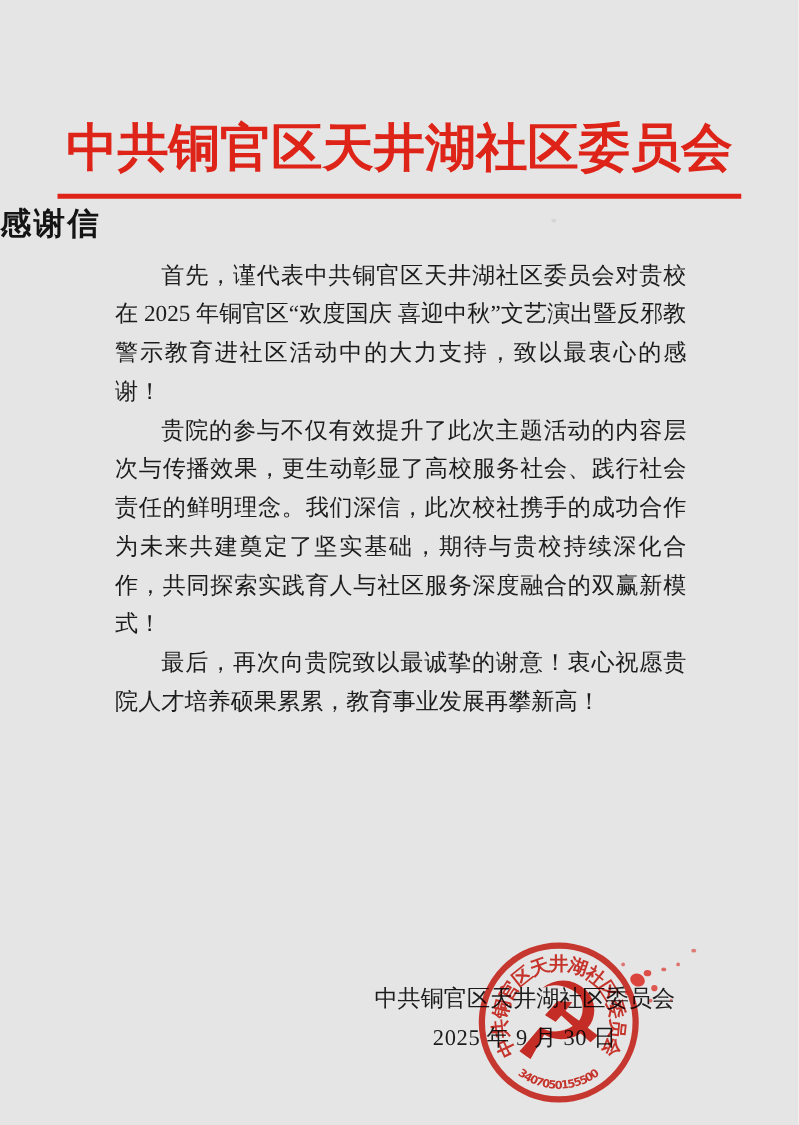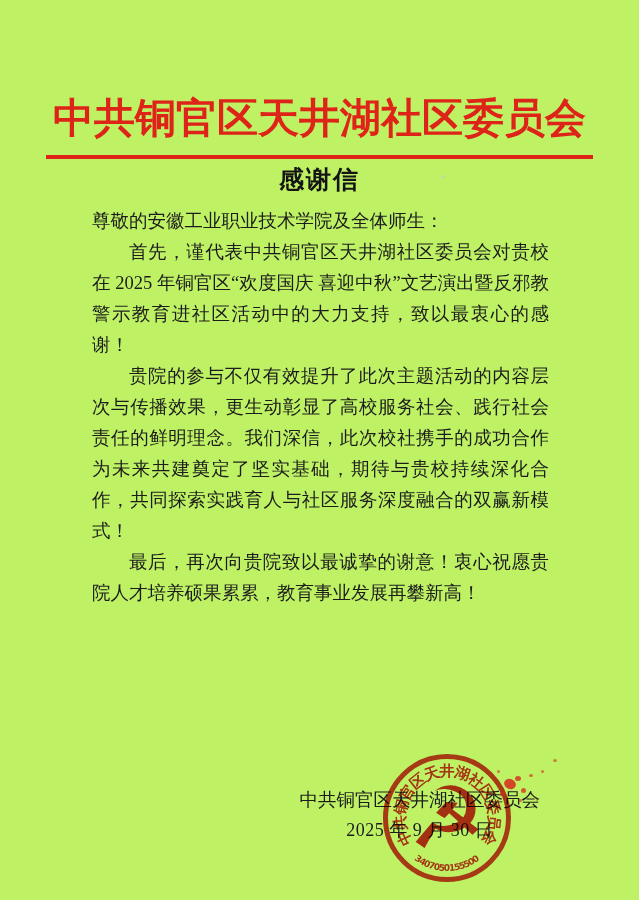"中共铜官区天井湖社区委员会" .page { background: #bef264 -> #e5e5e5 }
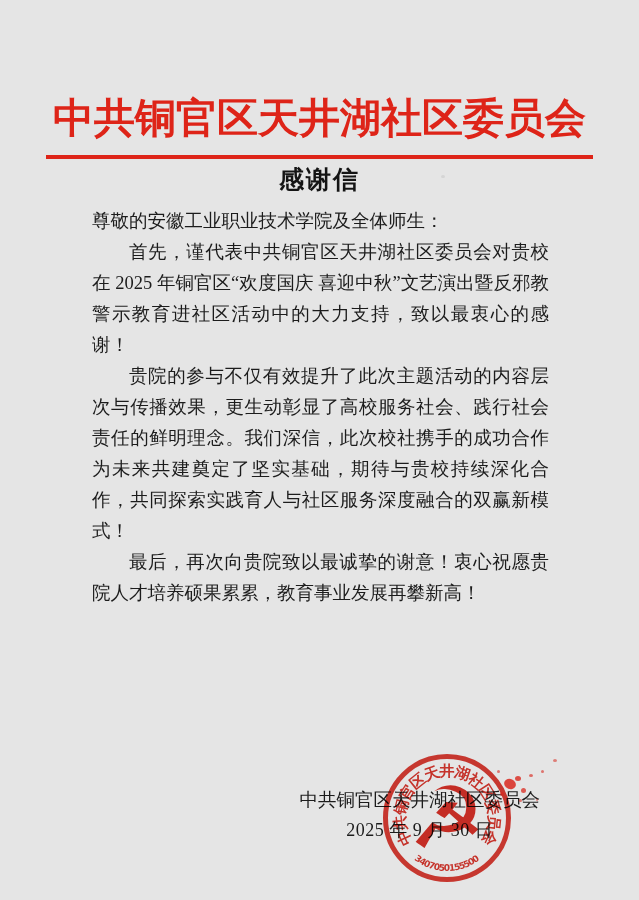"感谢信" .subject { text-align: center -> none }
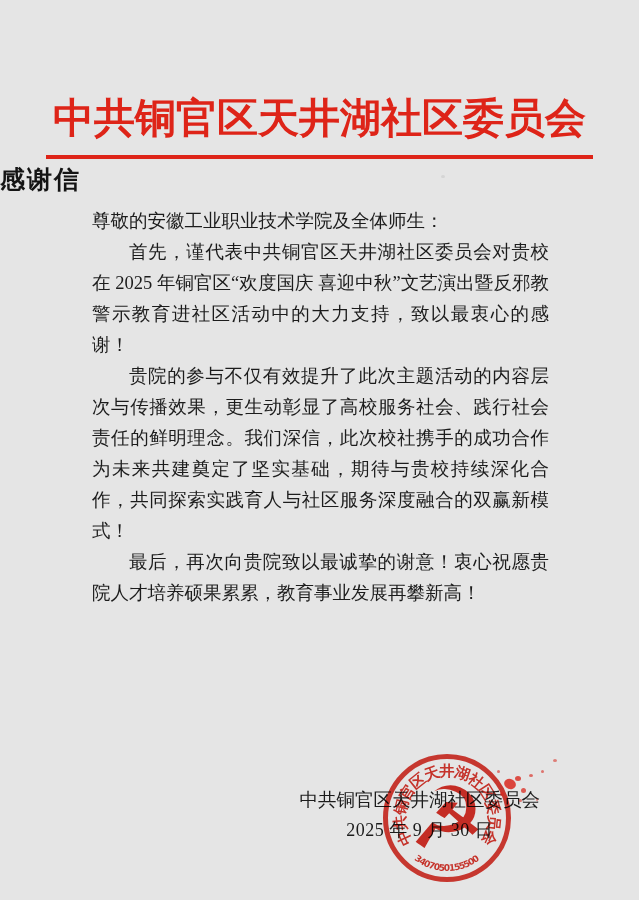"尊敬的安徽工业职业技术学院及全体师生：" p { html: <p>尊敬的安徽工业职业技术学院及全体师生：</p> -> none }
